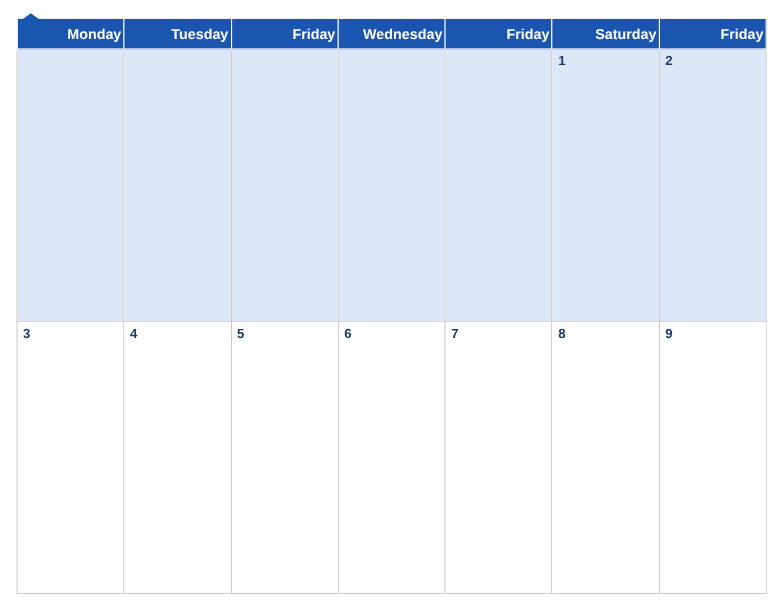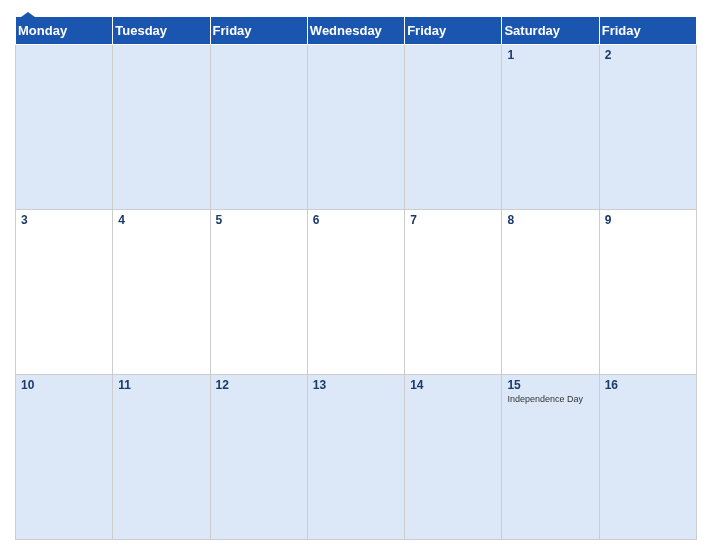"Monday" .calendar-table th { text-align: left -> right }
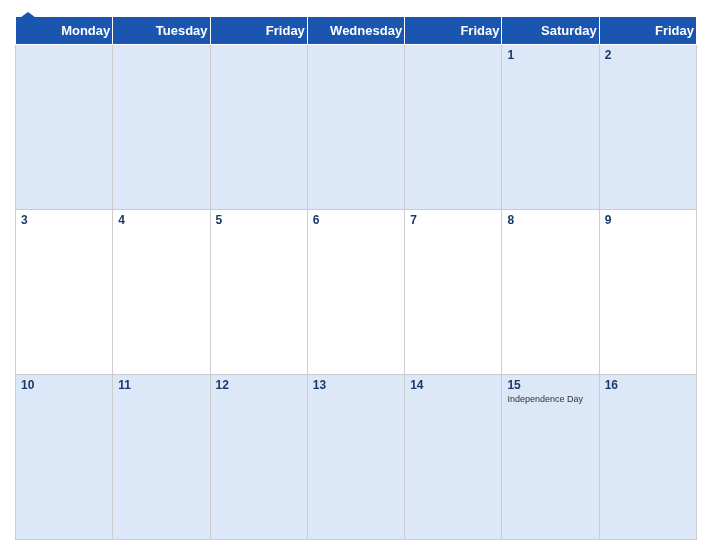"10" tr { html: <tr> <td> <span>10</span> </td> <td> <span>11</span> </td> <td> <span>12</span> </td> <td> <span>13</span> </td> <td> <span>14</span> </td> <td> <span>15</span> <span>Independence Day</span> </td> <td> <span>16</span> </td> </tr> -> none }
